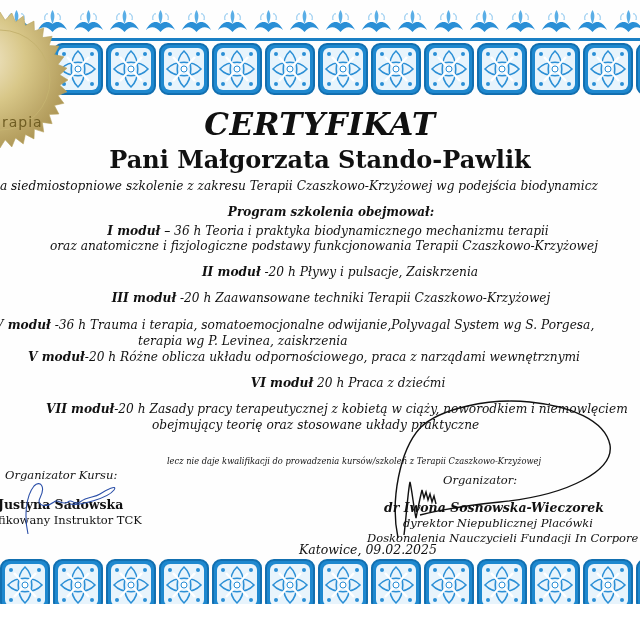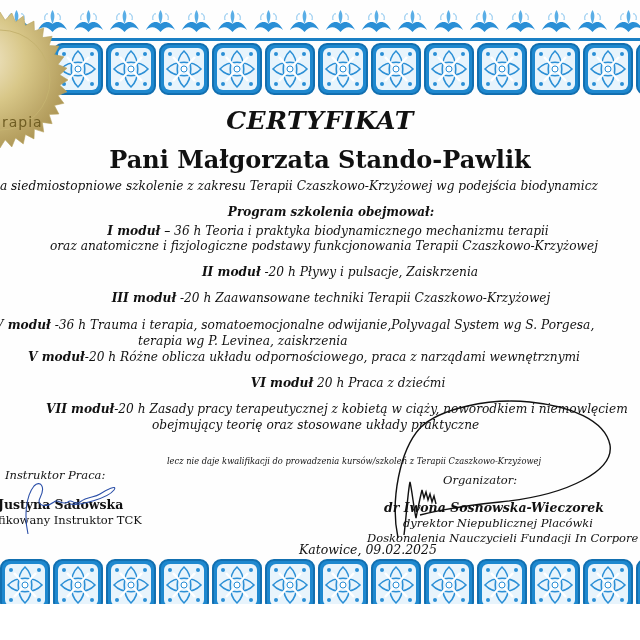"CERTYFIKAT" .title { font-size: 25px -> 31px }
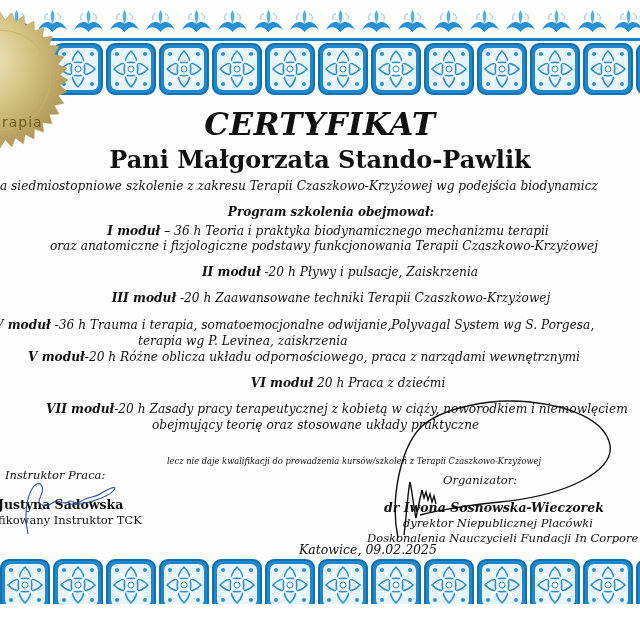"Instruktor Praca:" div.label-italic { text: Instruktor Praca -> Organizator Kursu }
